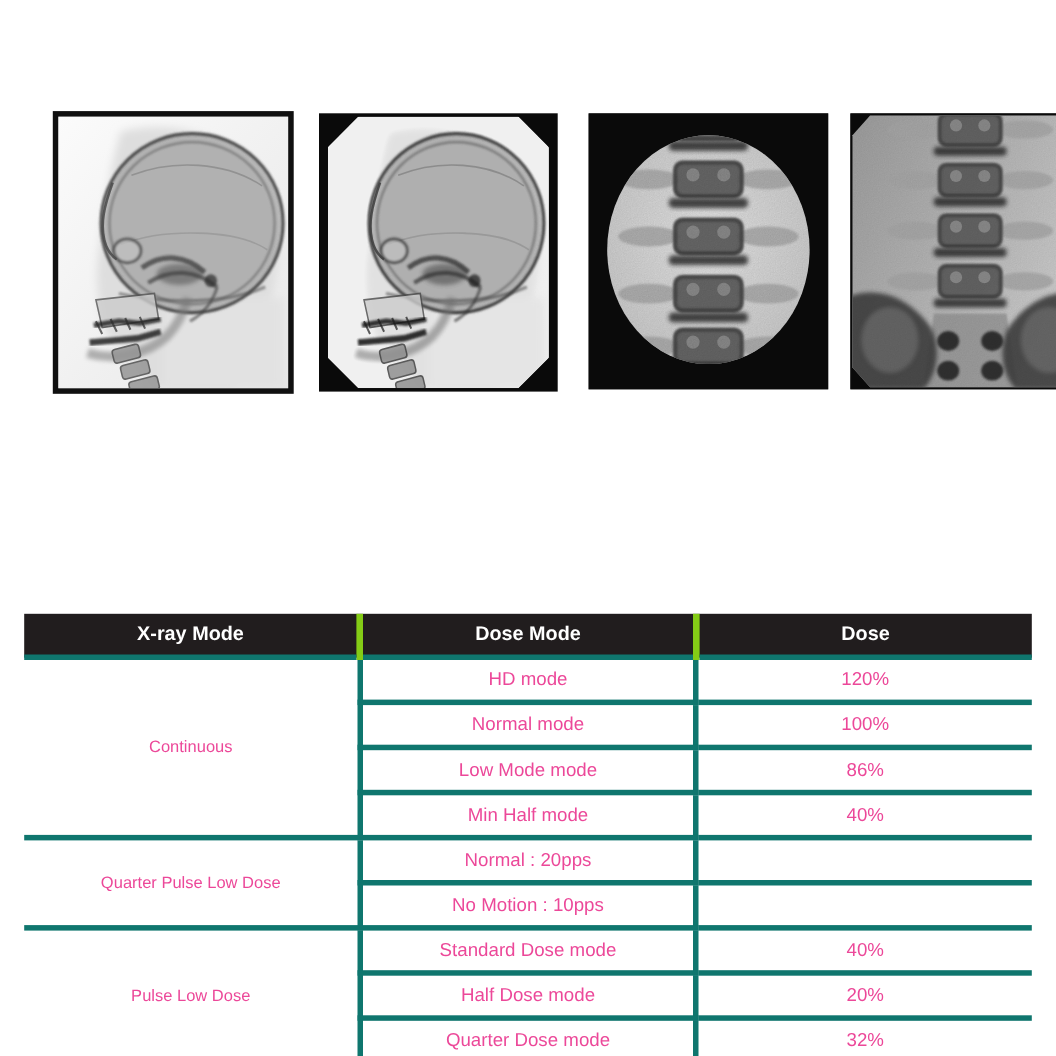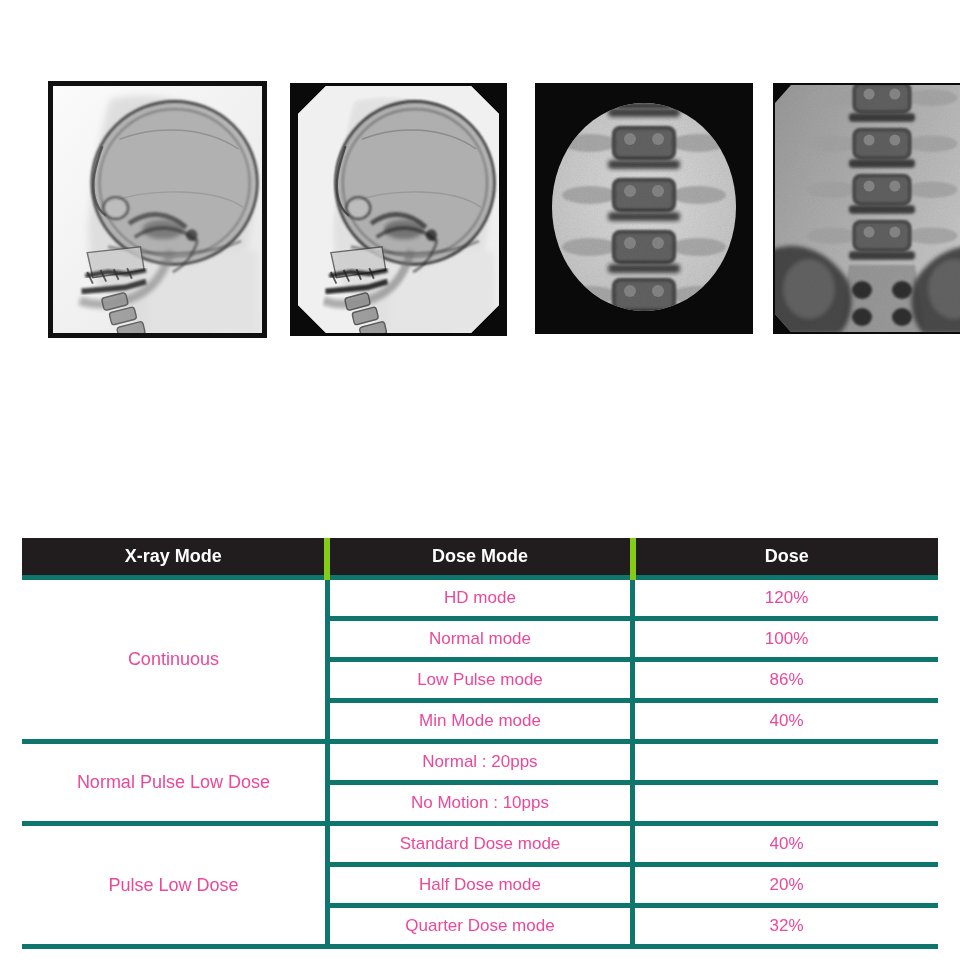"X-ray Mode" .page { margin-top: none -> 20px }
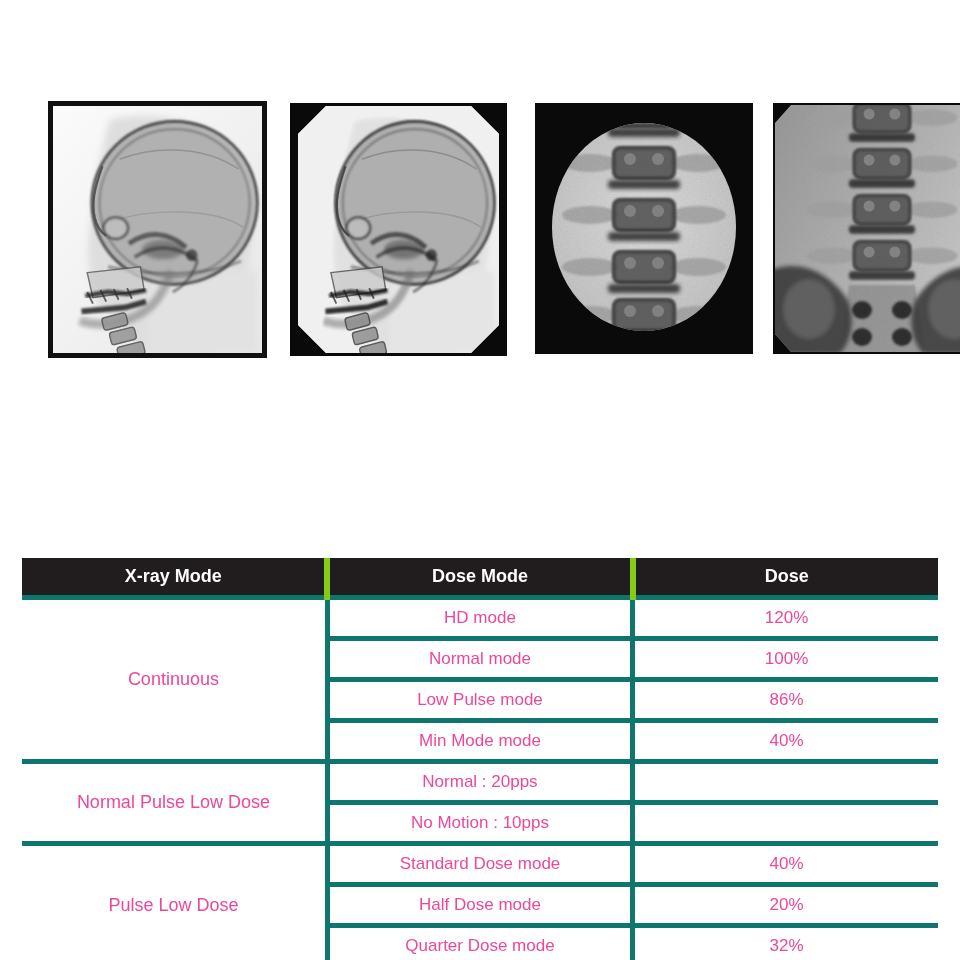"Continuous" .dose-table td.mode-cell { font-size: 18px -> 15px }
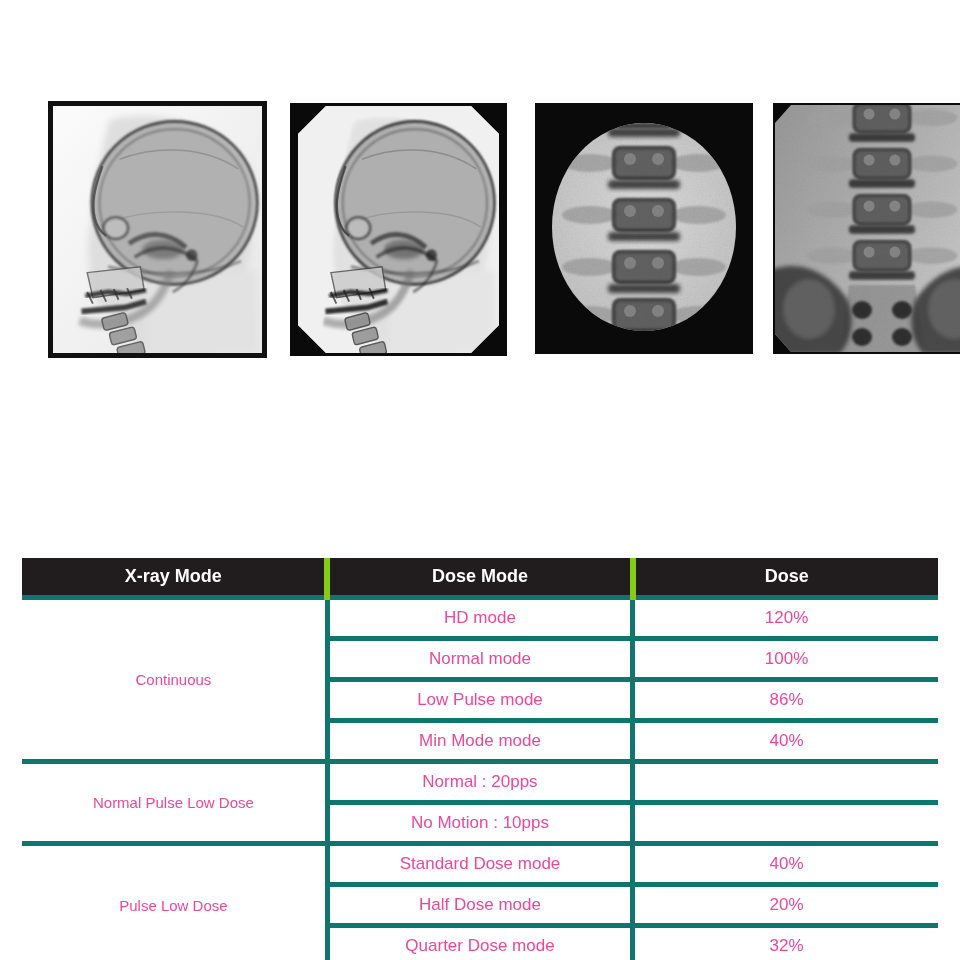"Low Pulse mode" td.dm { text: Pulse -> Mode }
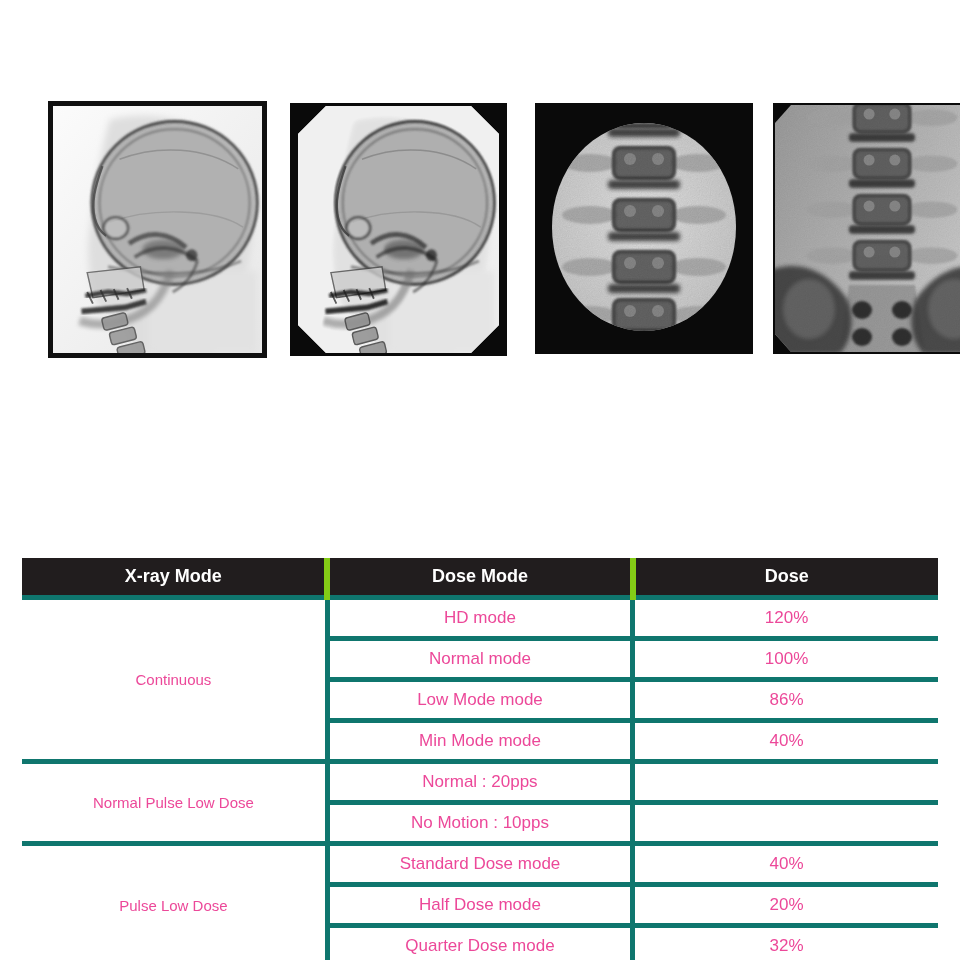"Min Mode mode" td.dm { text: Mode -> Half }
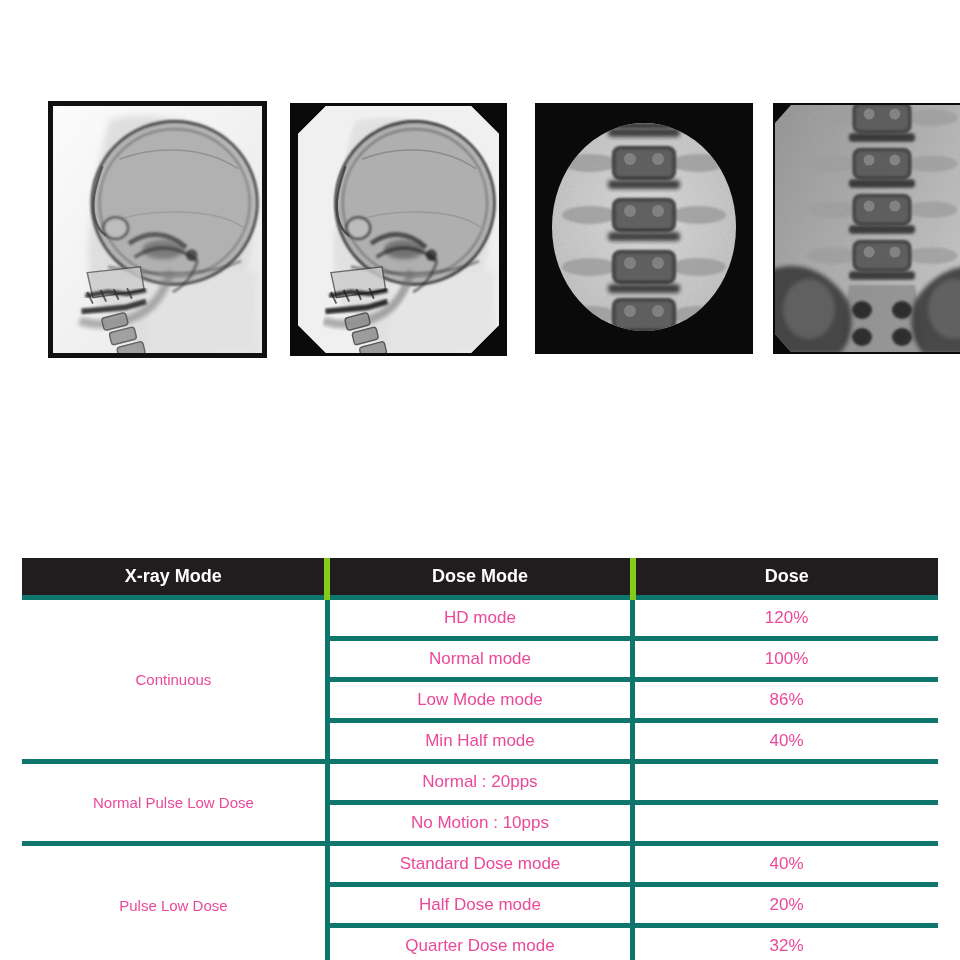"Normal Pulse Low Dose" td.mode-cell { text: Normal -> Quarter }
